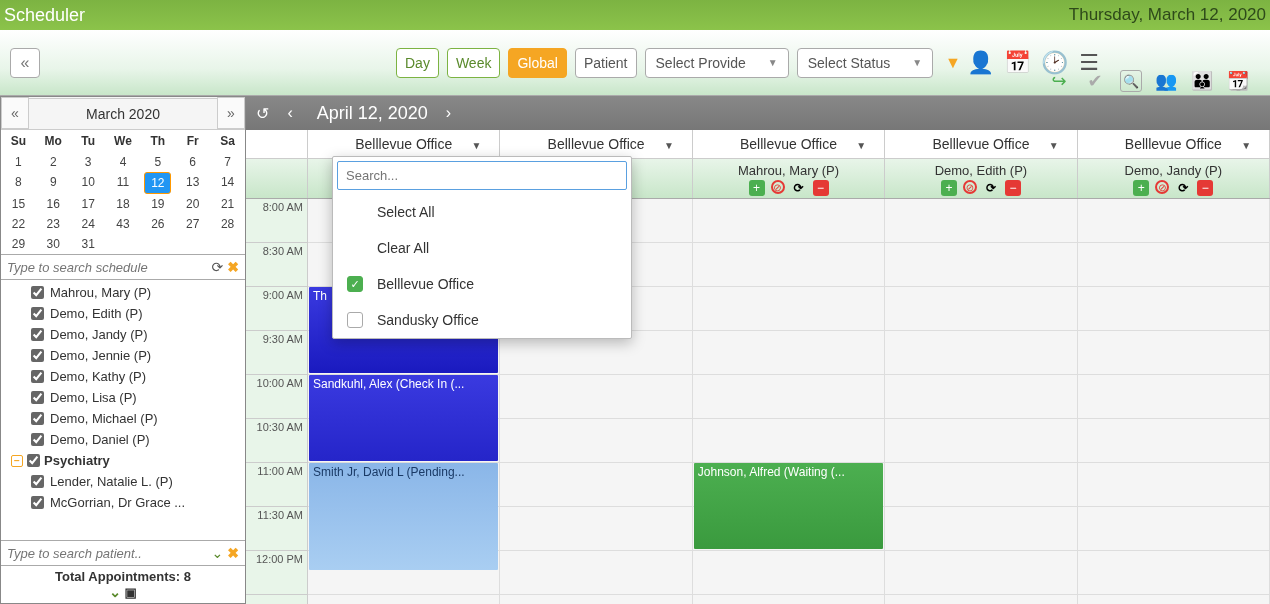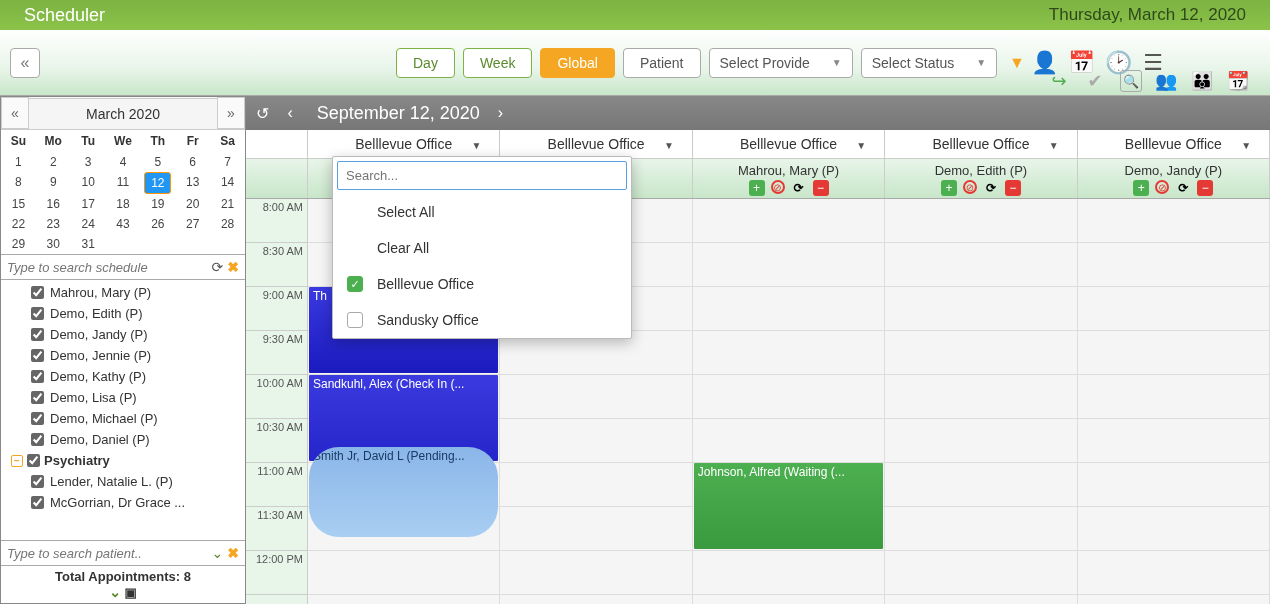"Scheduler" .topbar { padding: 0 24px -> 0 4px }
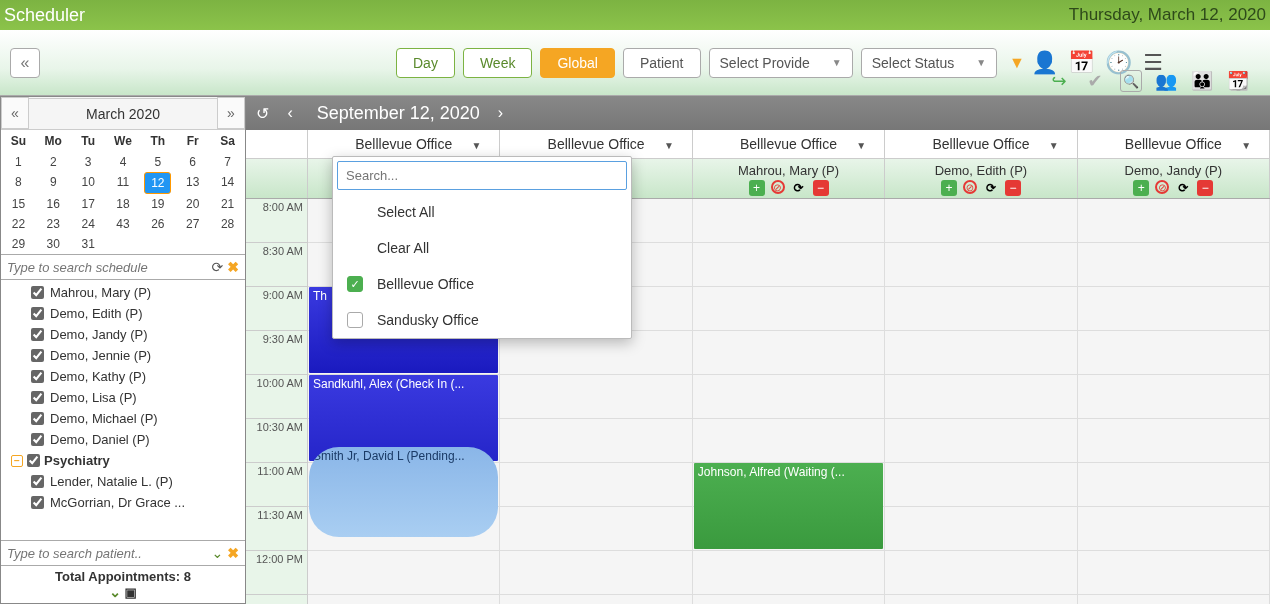"Day" .btn { padding: 6px 16px -> 6px 8px }
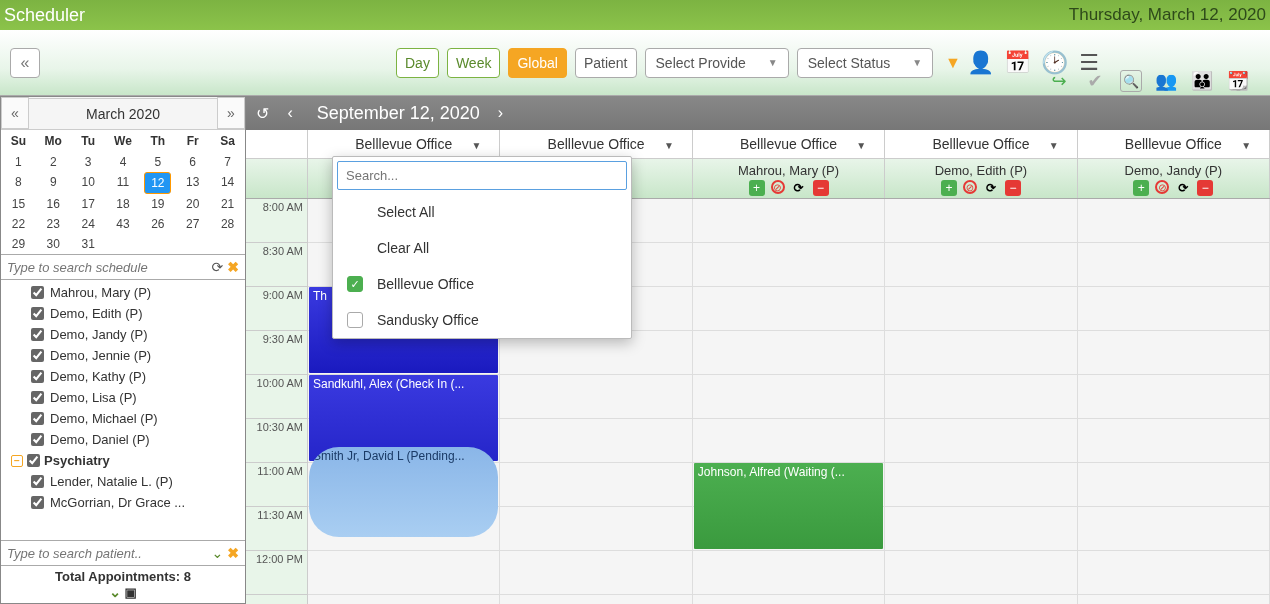"September 12, 2020" span.sched-date { text: September -> April }
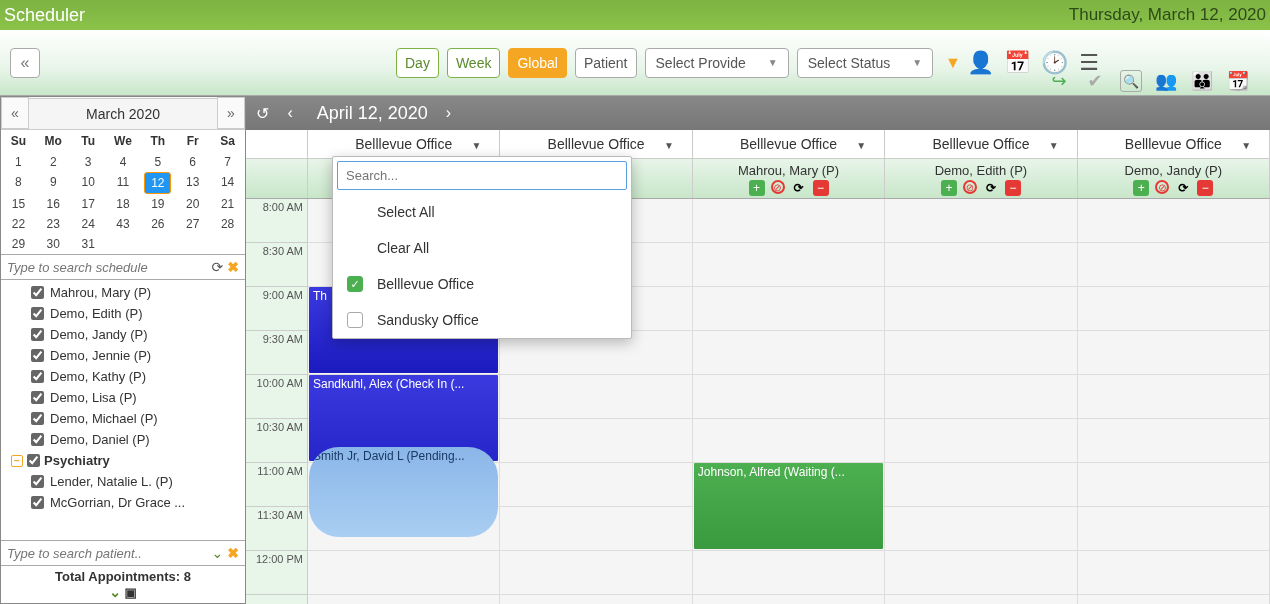"Smith Jr, David L (Pending..." div.appt { border-radius: 30px -> none; height: 90px -> 107px; top: 248px -> 264px }
